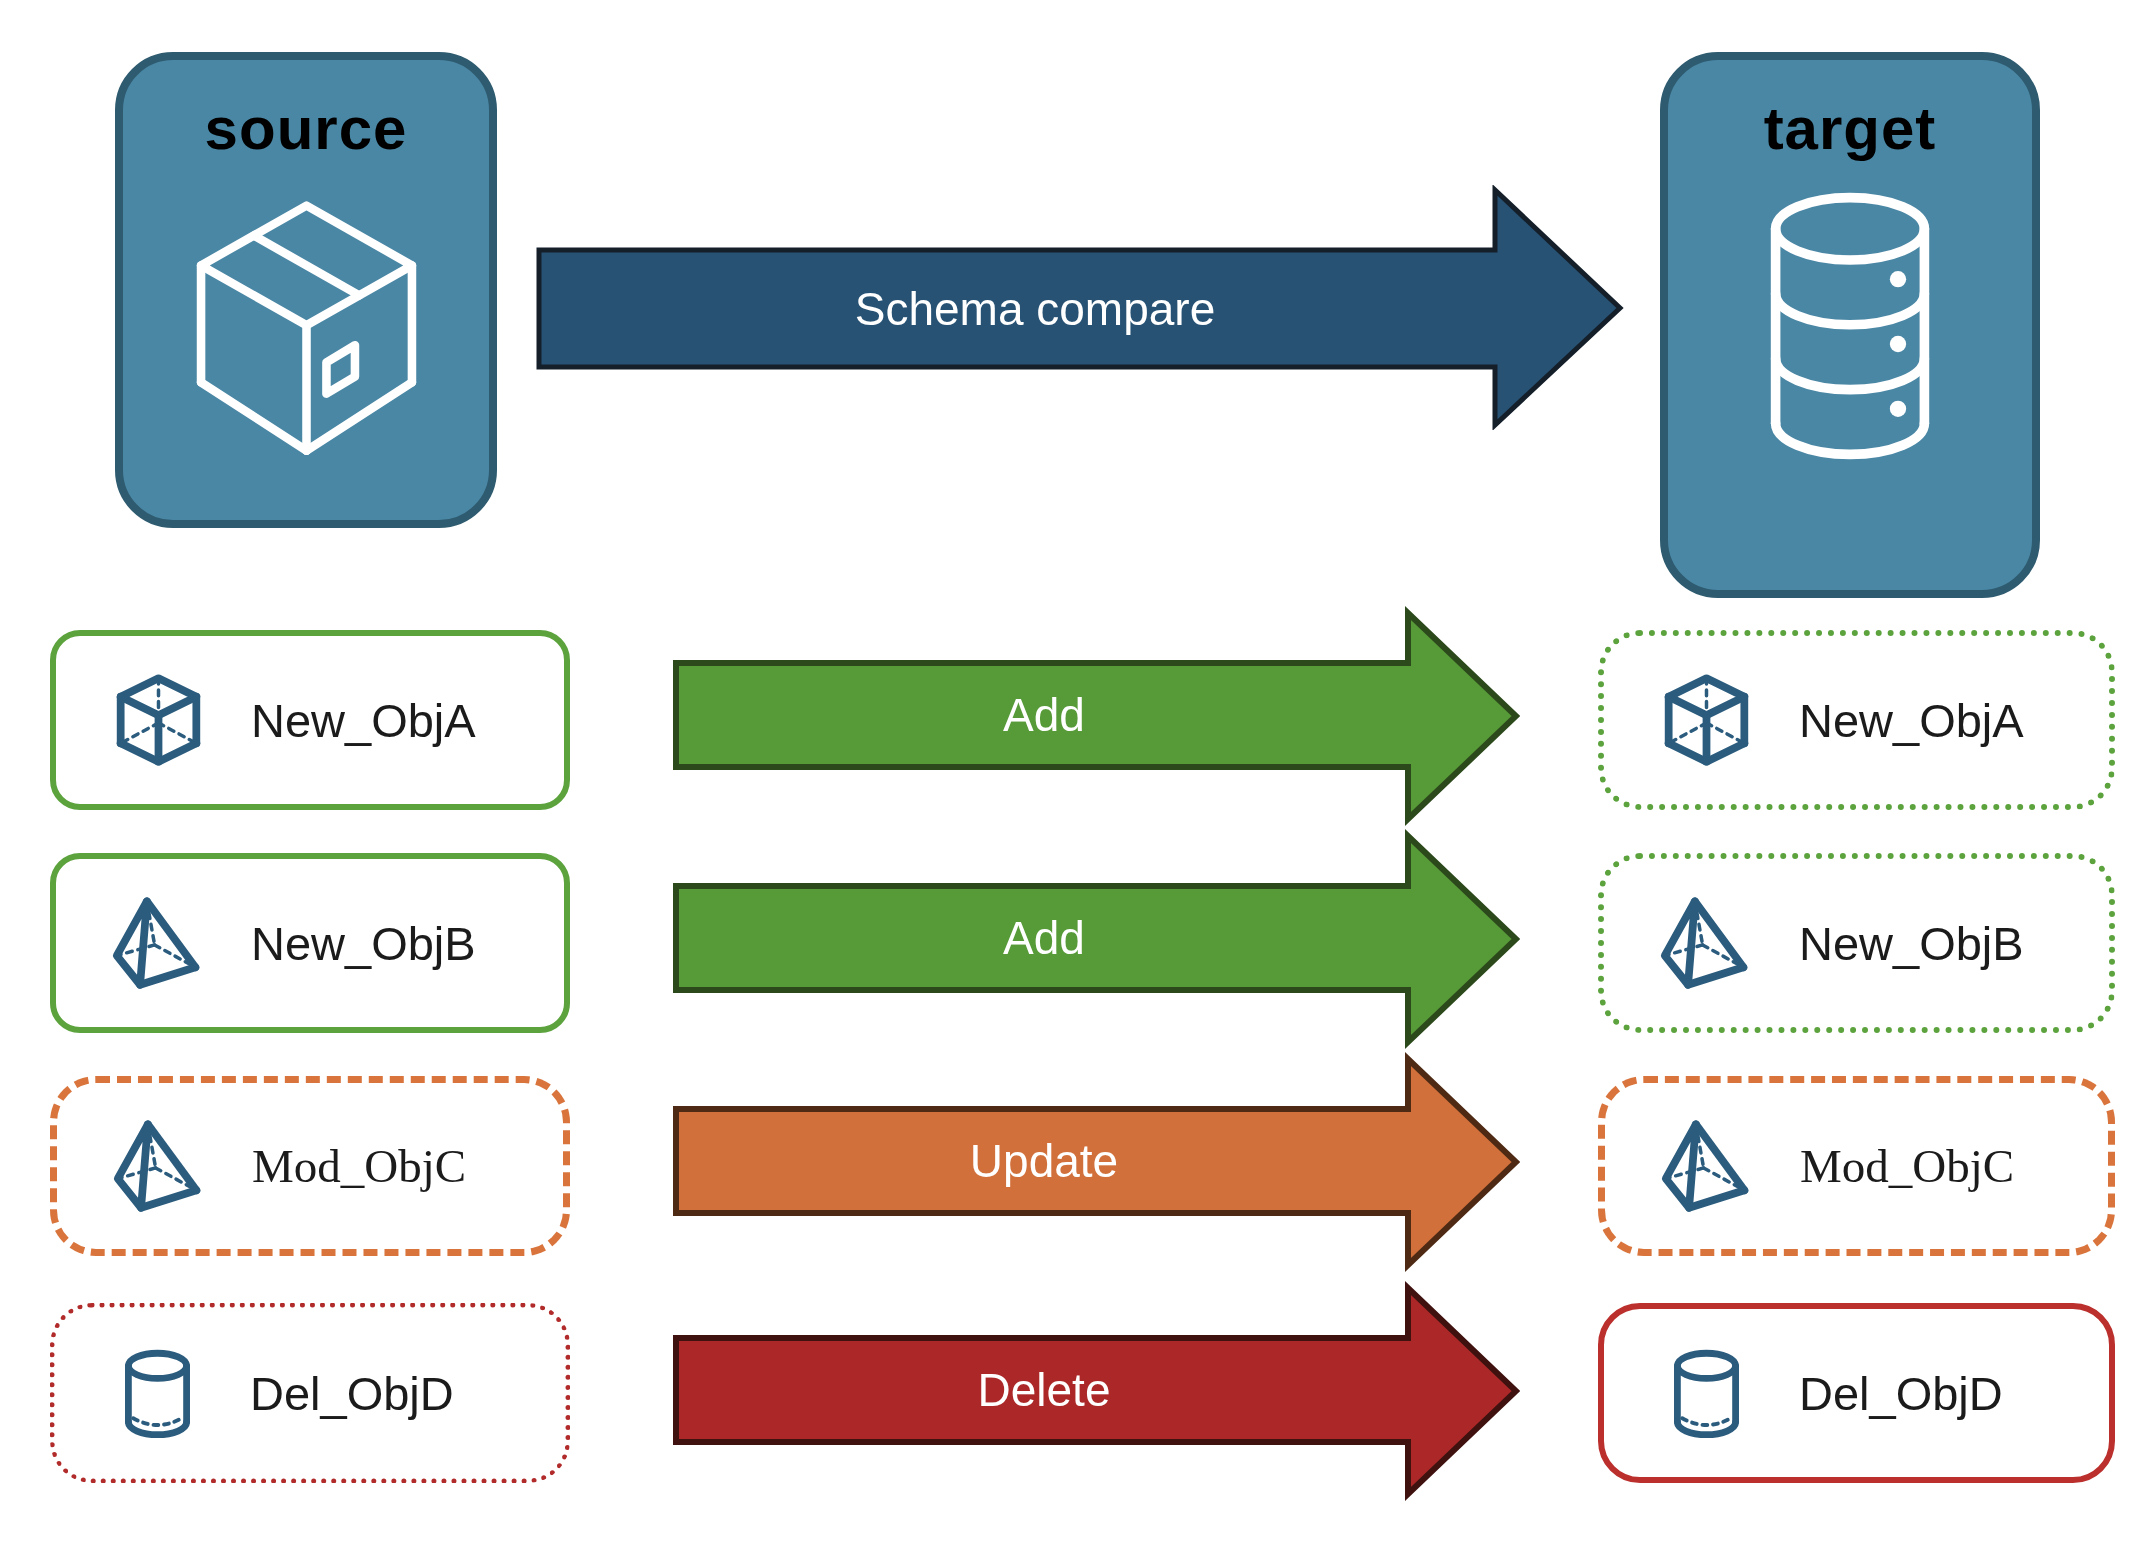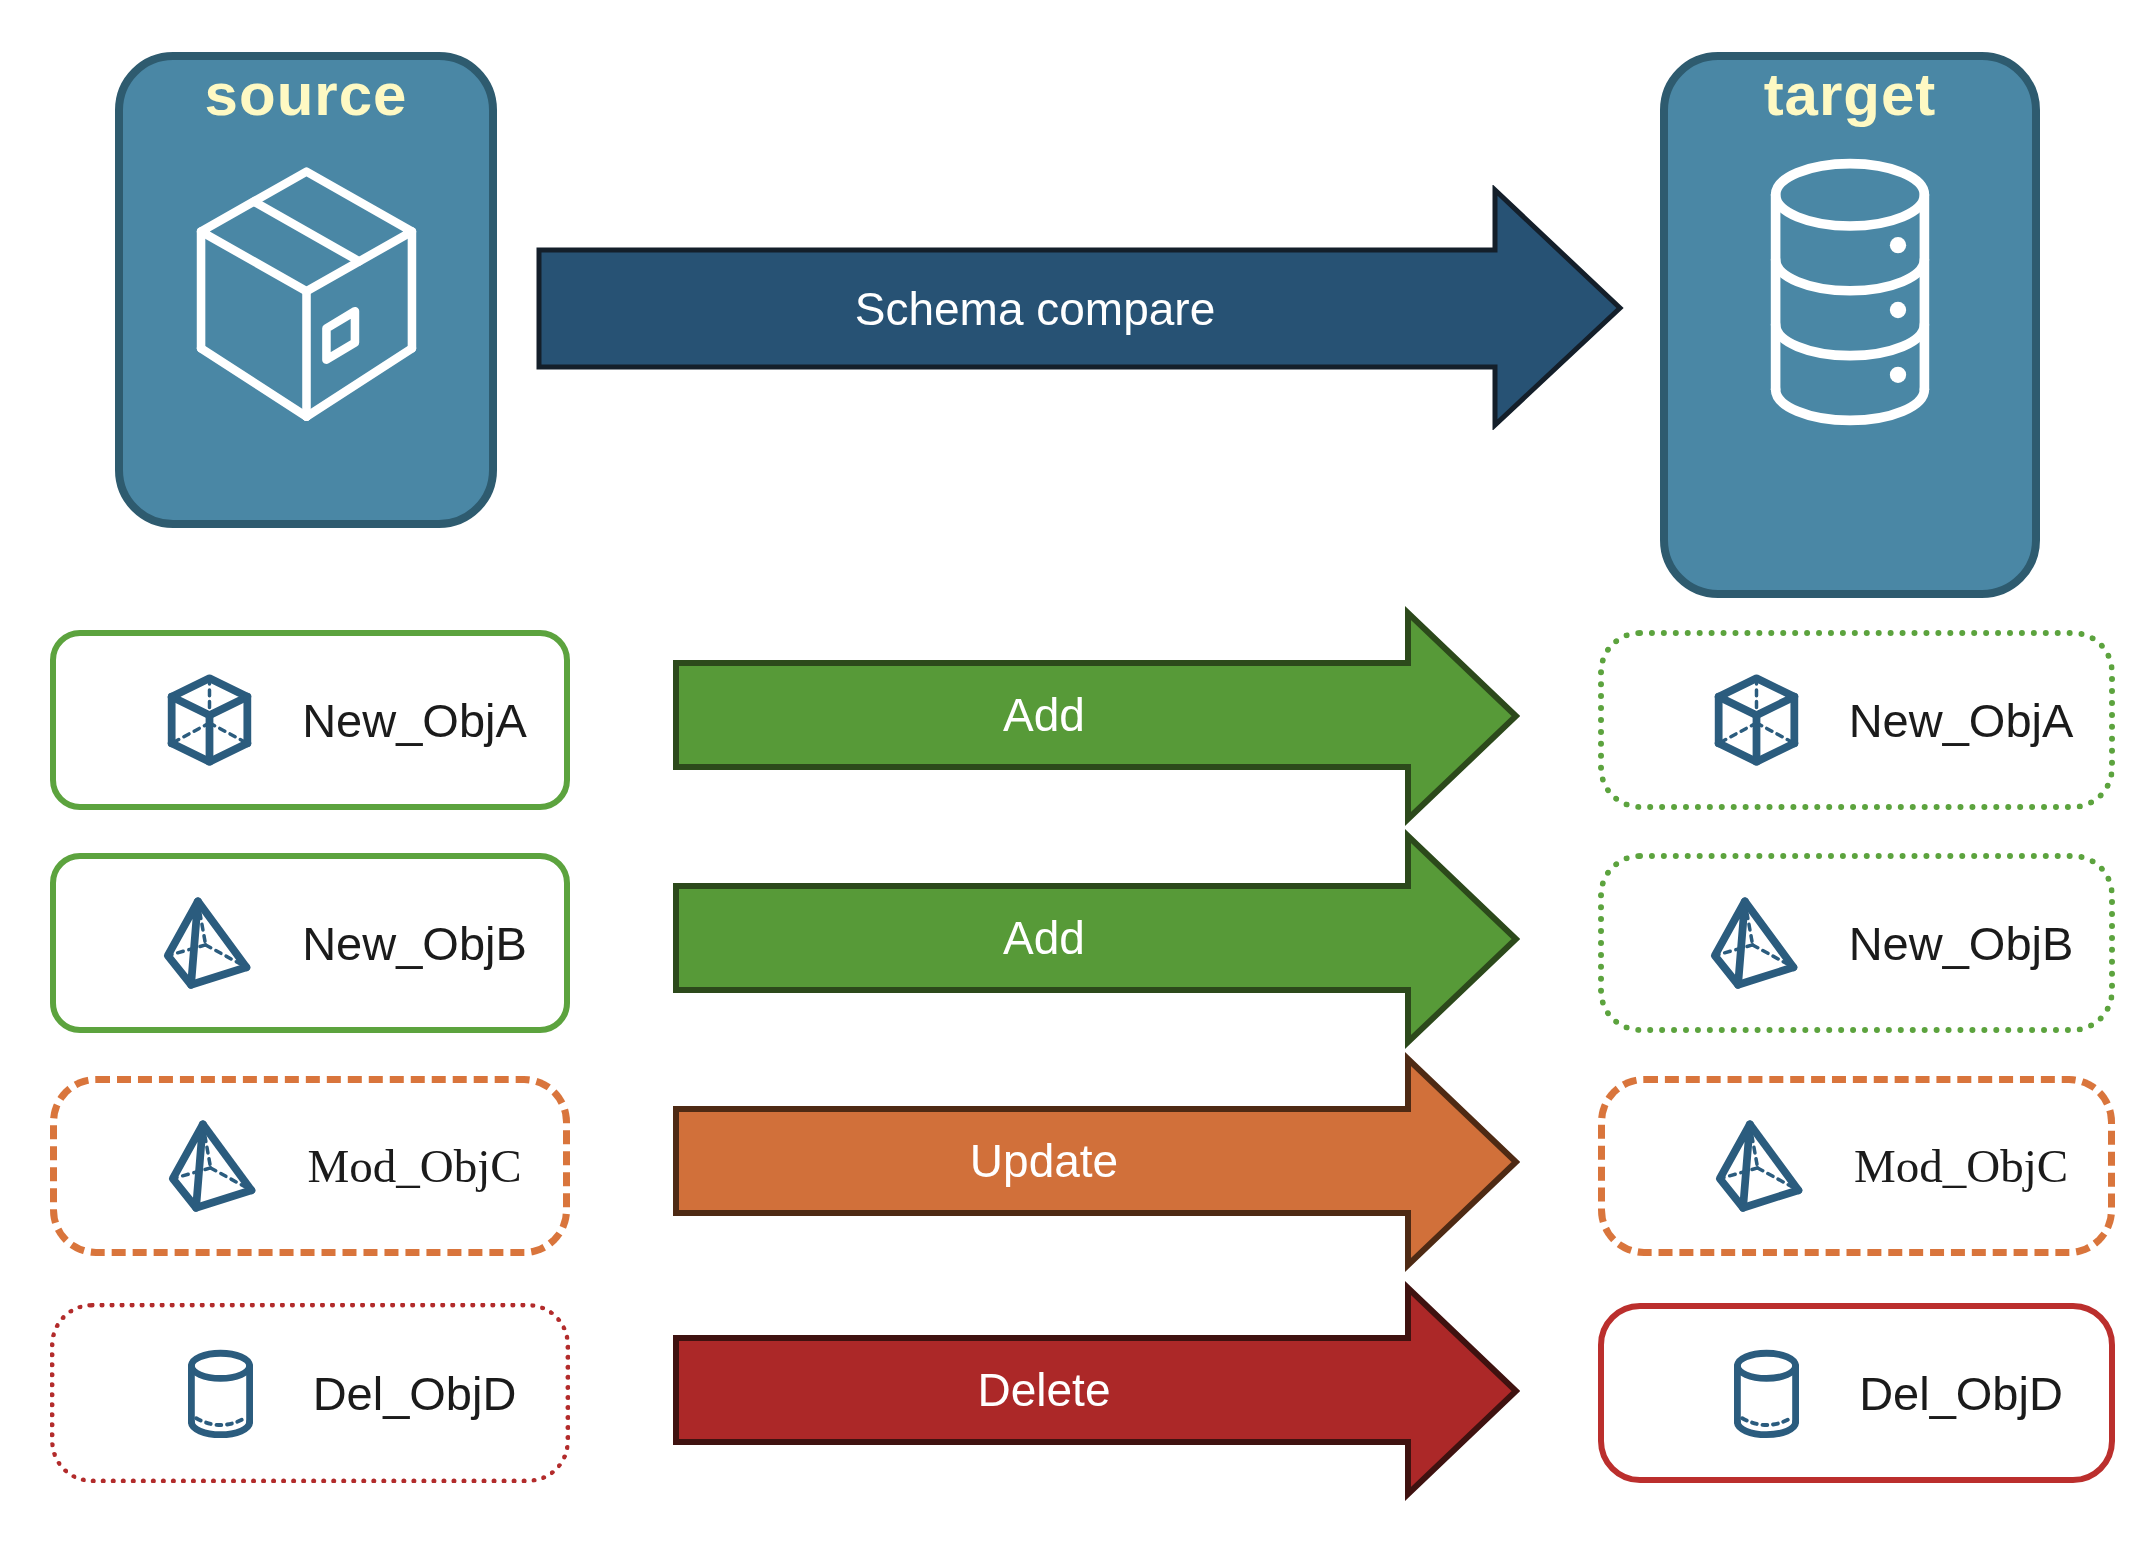"source" .badge-label { color: #fef9c3 -> #000000; margin-top: none -> 34px }
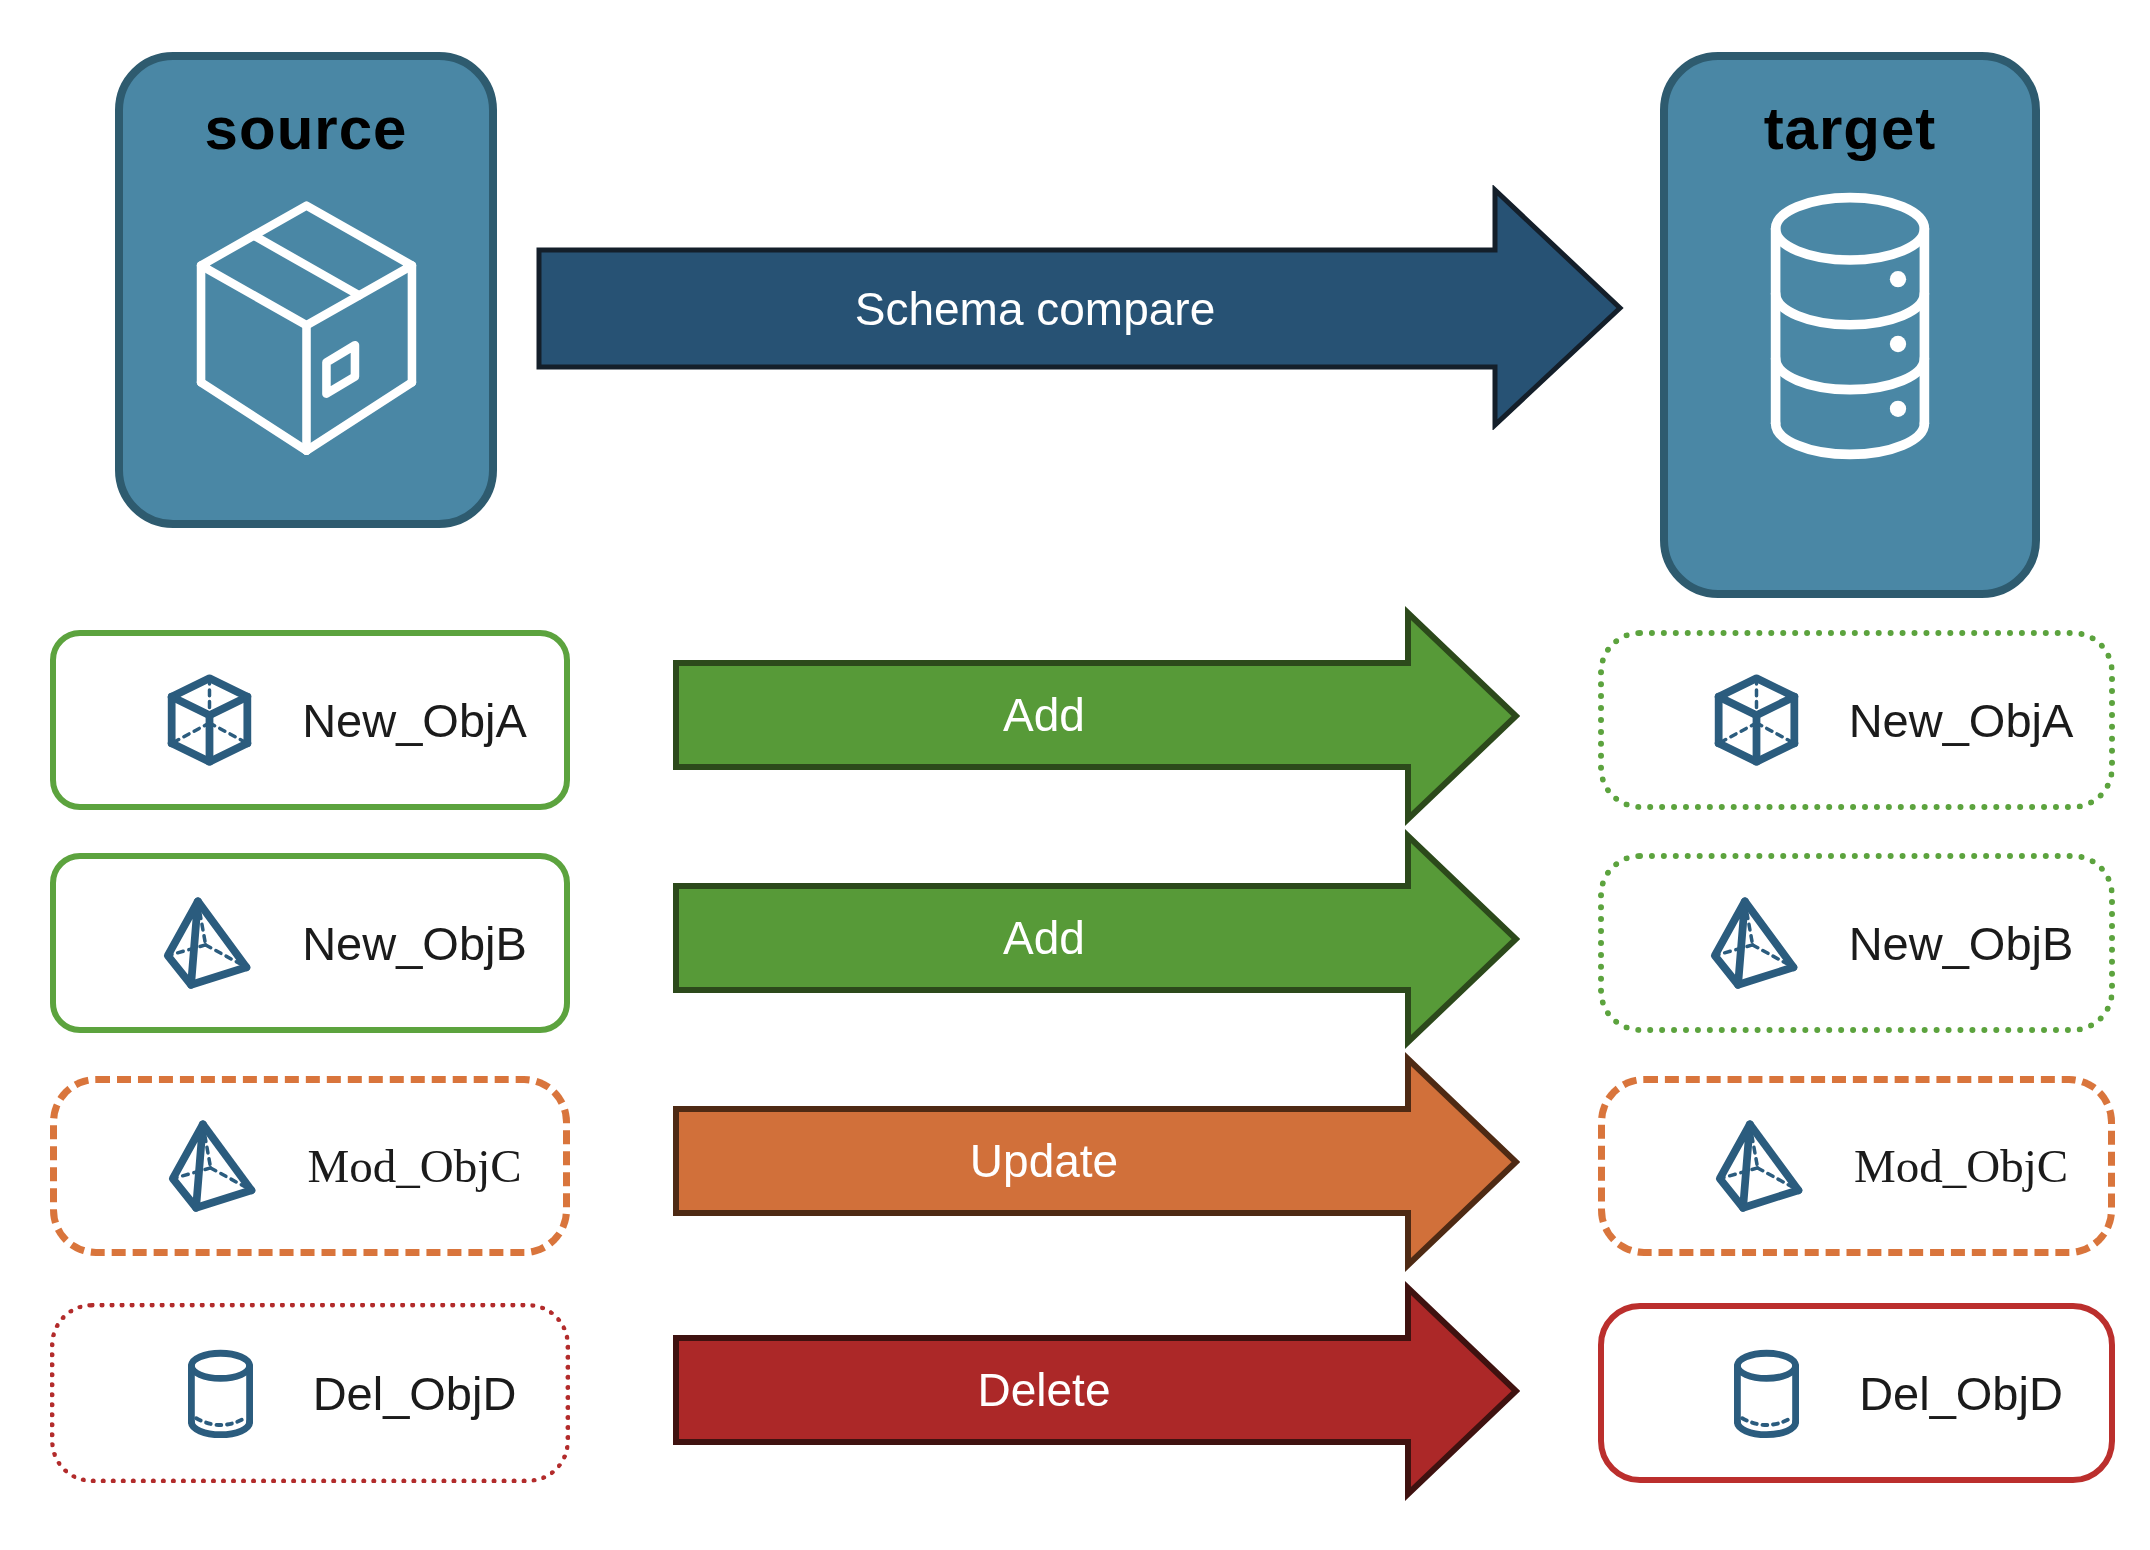"New_ObjA" .obj-box { justify-content: center -> none; padding-left: 68px -> 54px }
